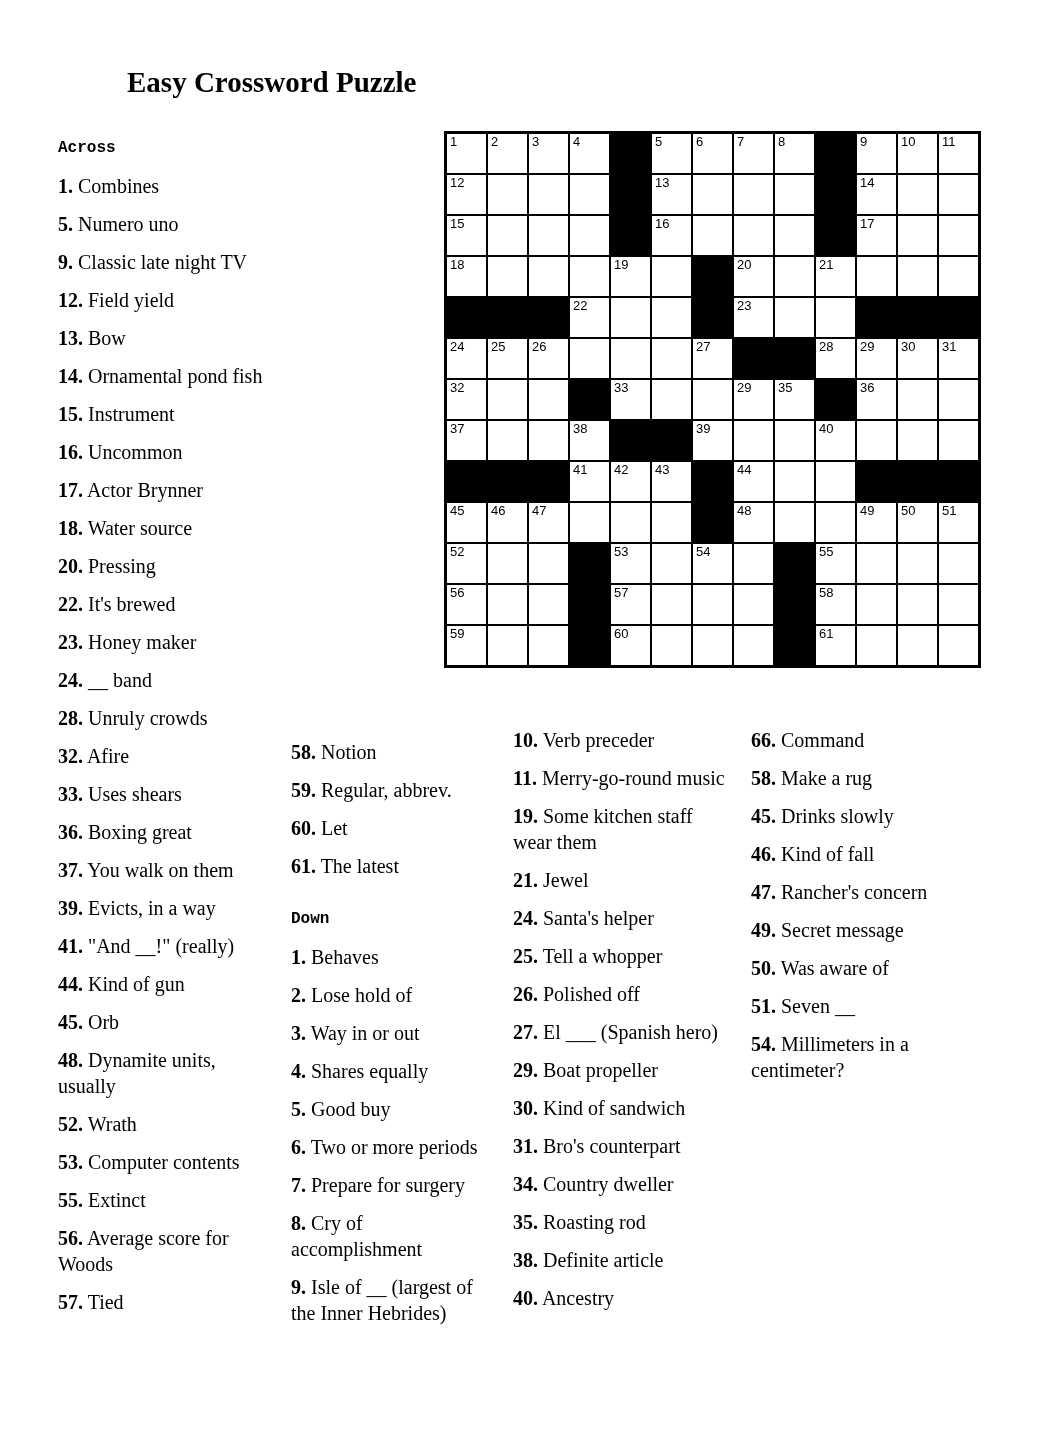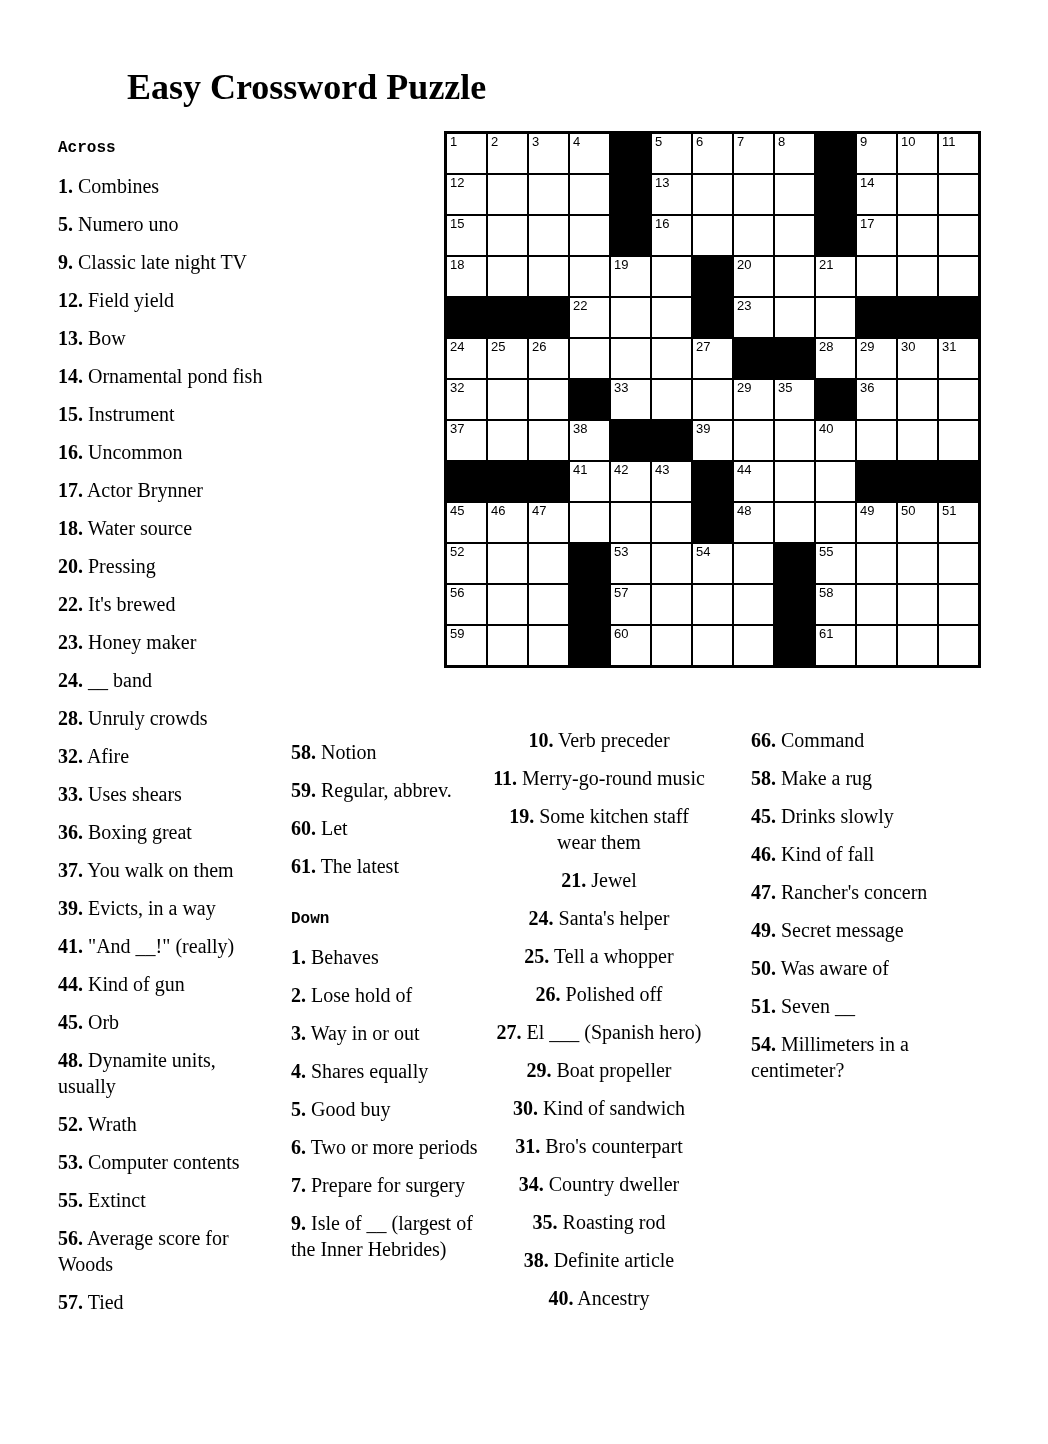"Easy Crossword Puzzle" .title { font-size: 36px -> 29px }
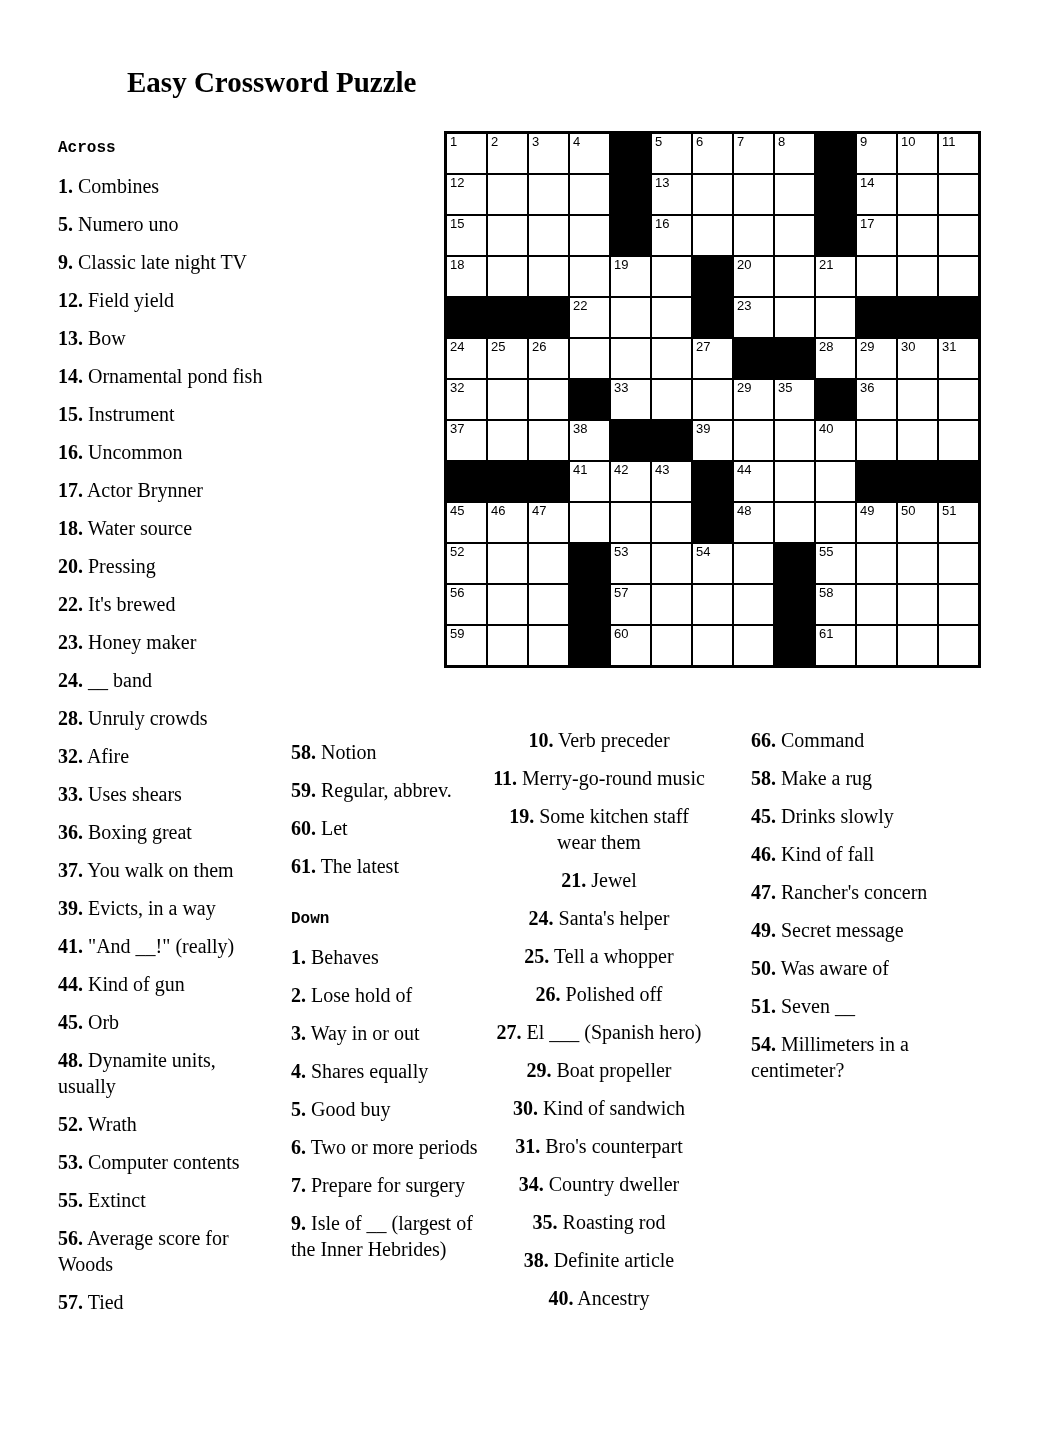"10. Verb preceder" .col3 { left: 491px -> 513px; text-align: center -> none }
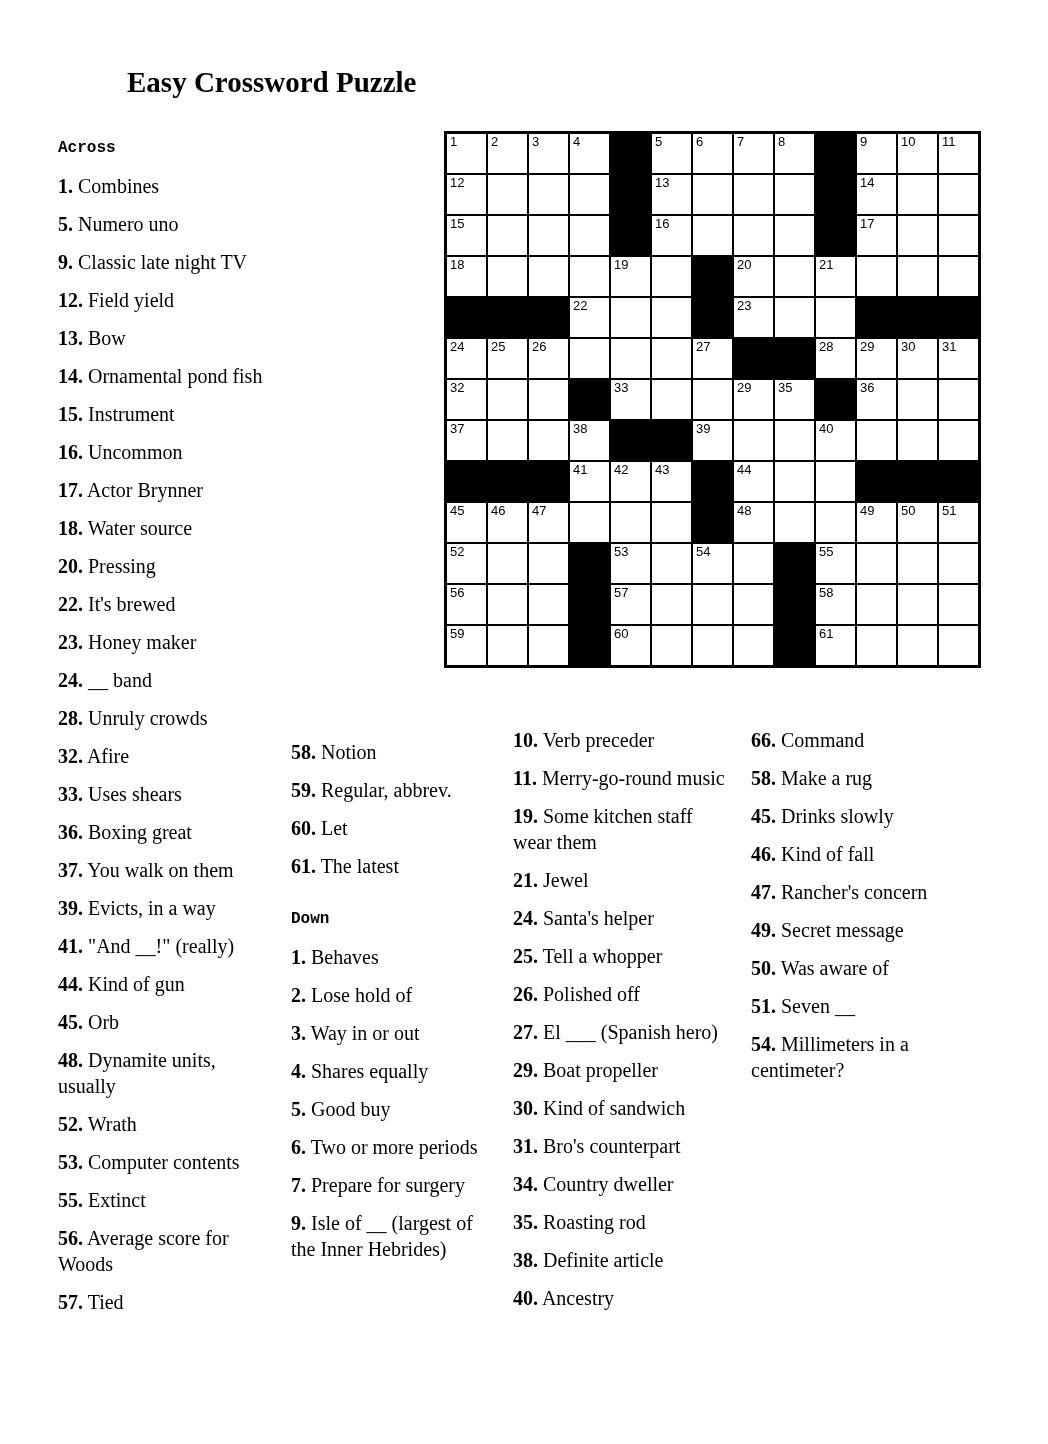"8. Cry of accomplishment" p.clue { html: none -> <p><span>8.</span><span> Cry of accomplishment</span></p> }
